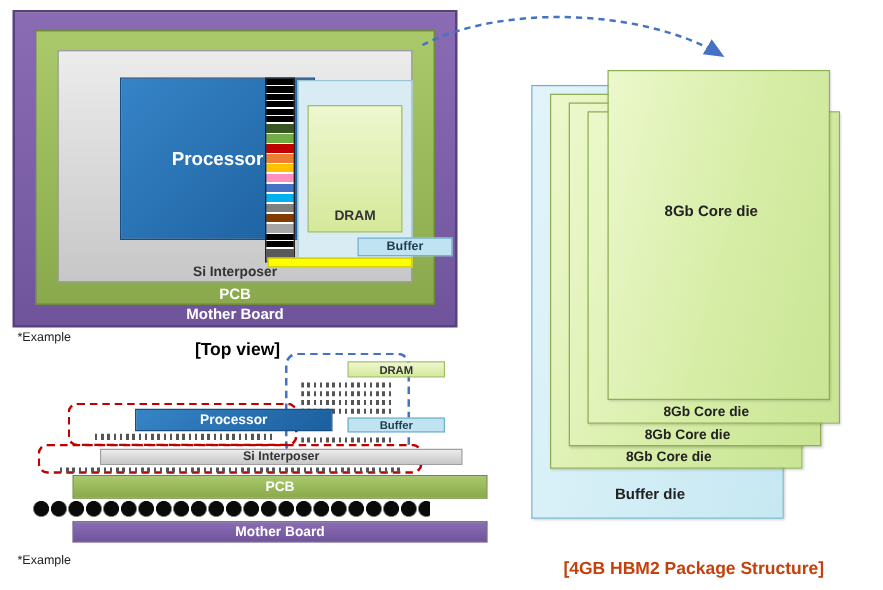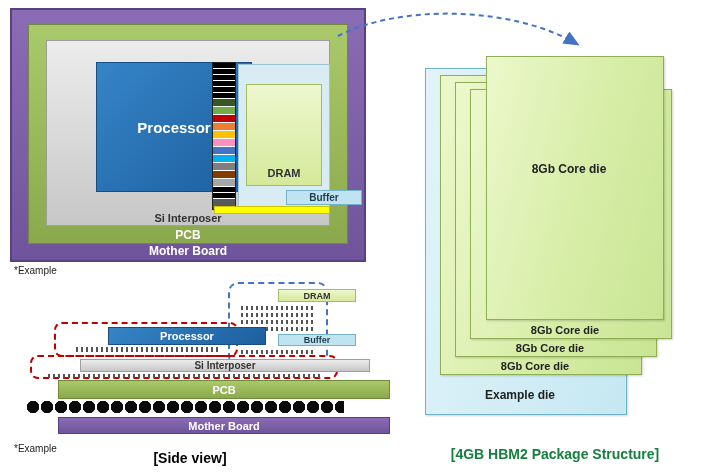"[Top view]" div.abs { html: none -> <div>[Top view]</div> }
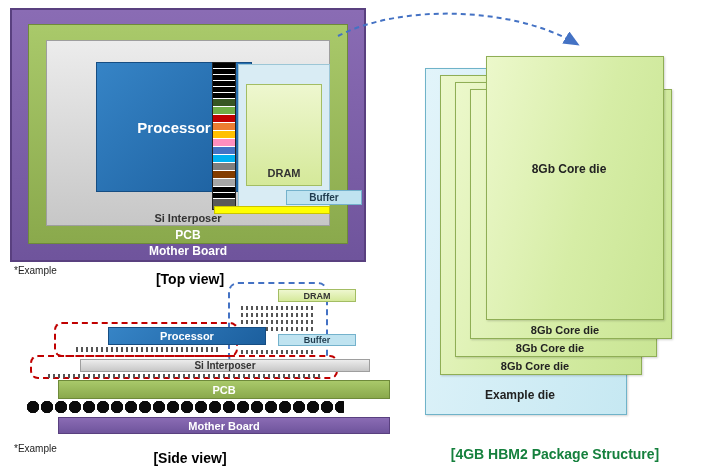"Example die" span.sheet-lbl { text: Example -> Buffer }
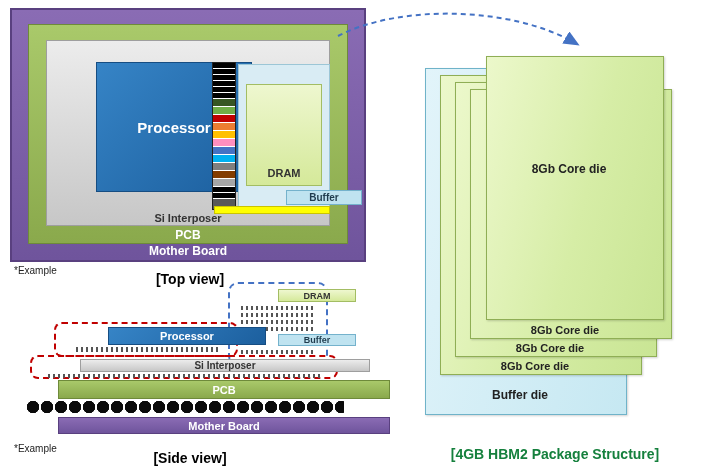"[Side view]" div.abs { html: <div>[Side view]</div> -> none }
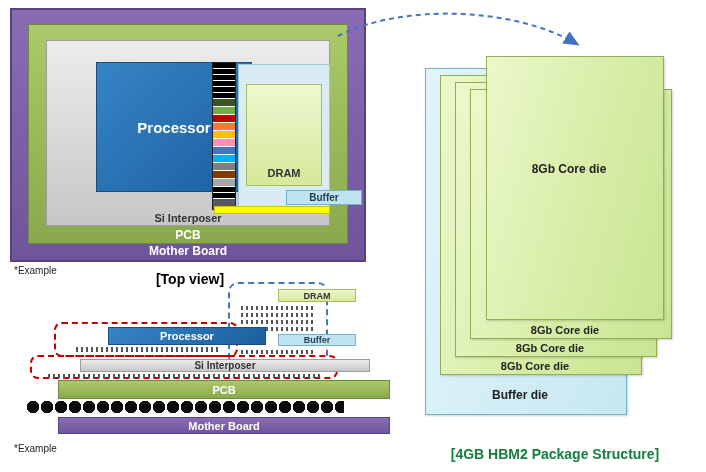"[4GB HBM2 Package Structure]" #pk-caption { color: #15803d -> #c2410c }
